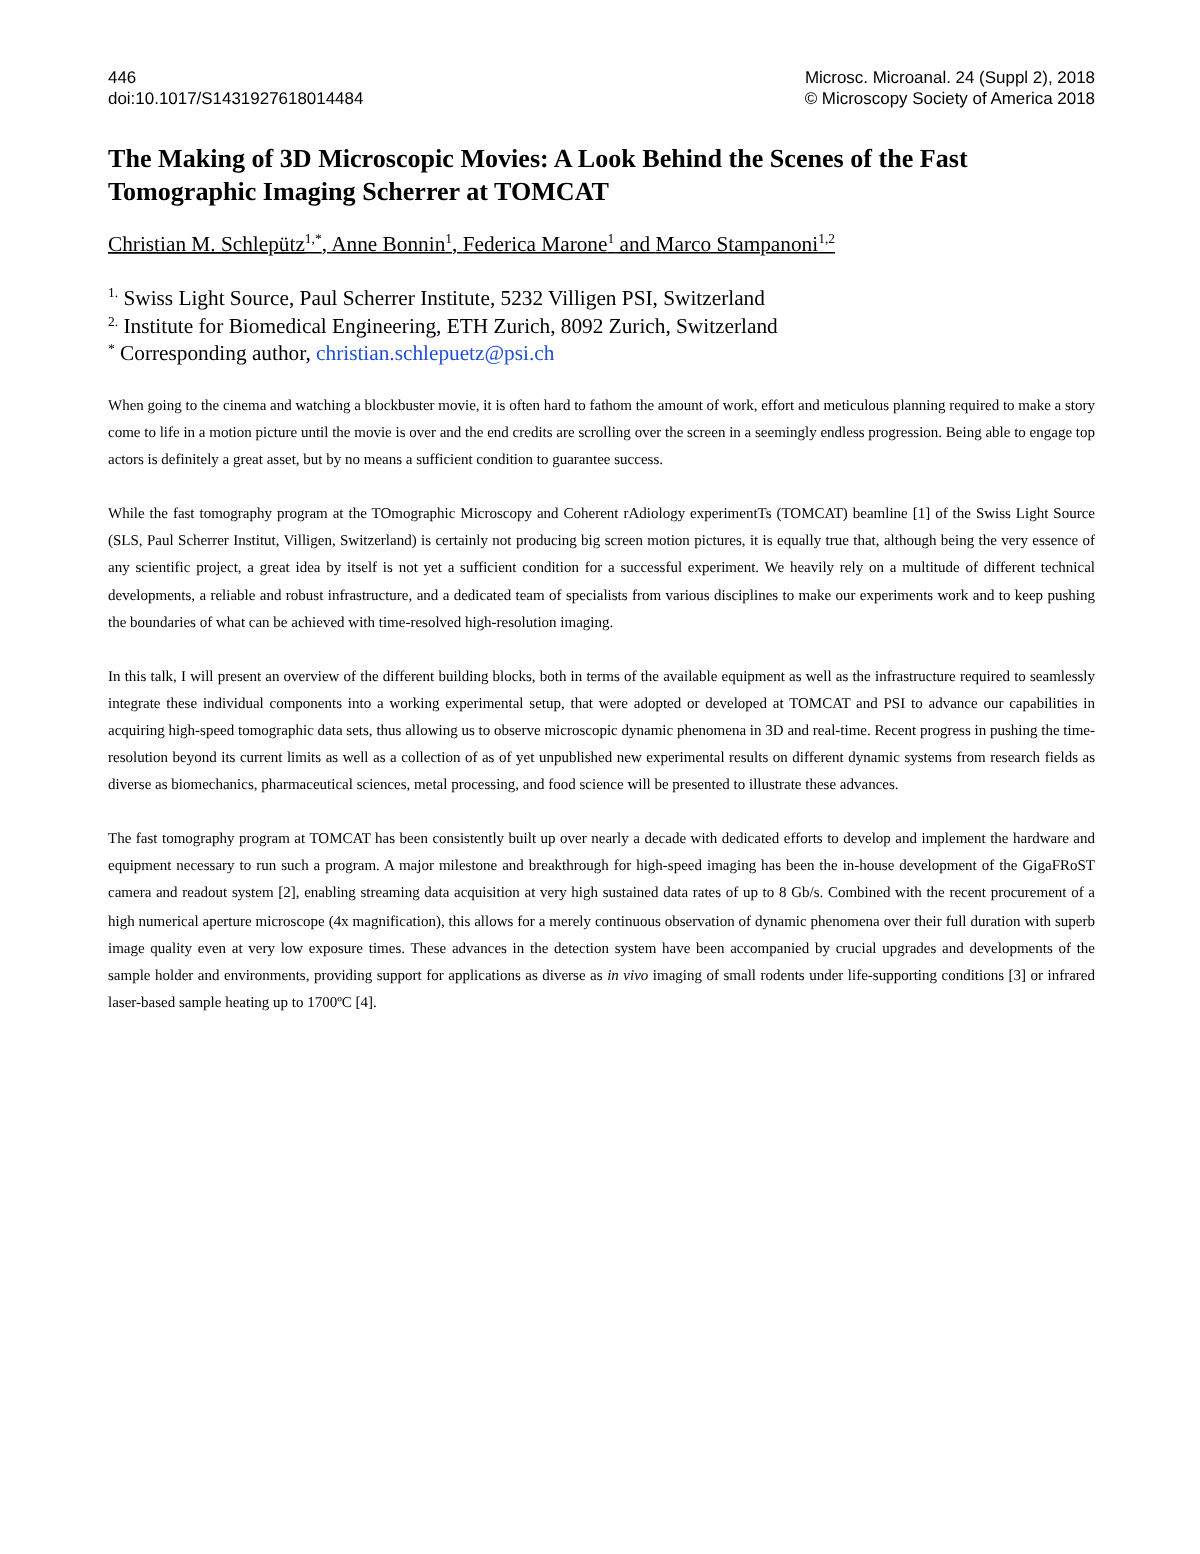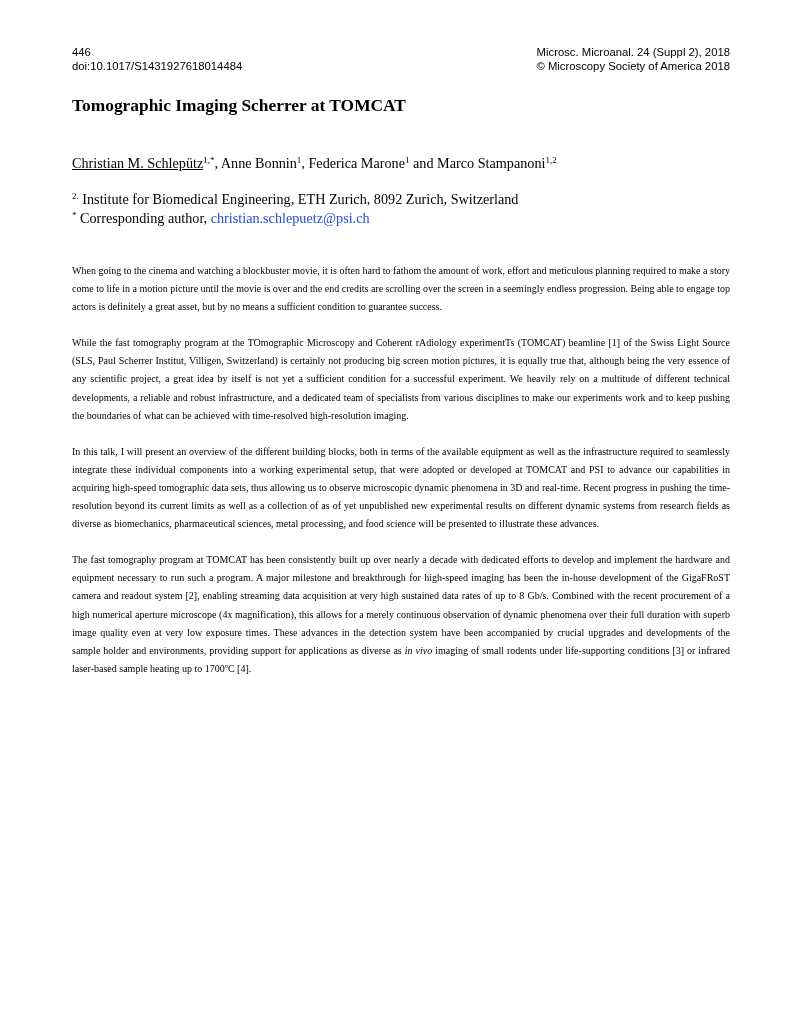"The Making of 3D Microscopic" div { html: none -> <div>The Making of 3D Microscopic Movies: A Look Behind the Scenes of the Fast</div> }
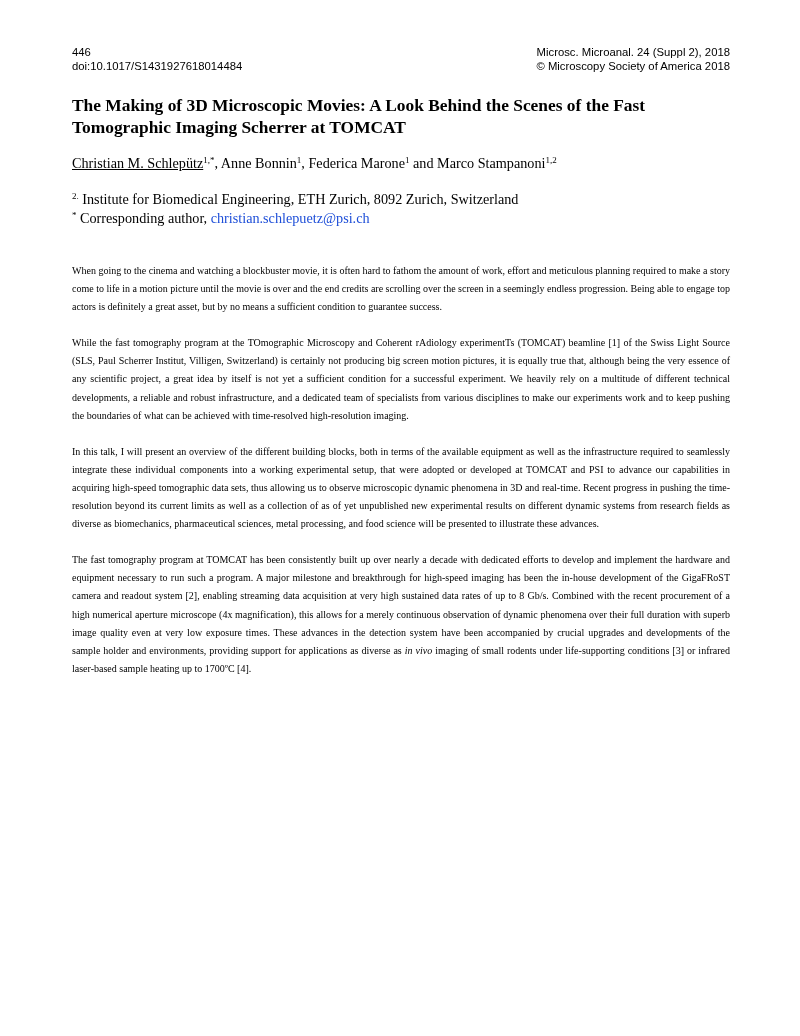"Christian M. Schlepütz1,*, Anne Bonnin1," .authors { text-decoration: none -> underline }
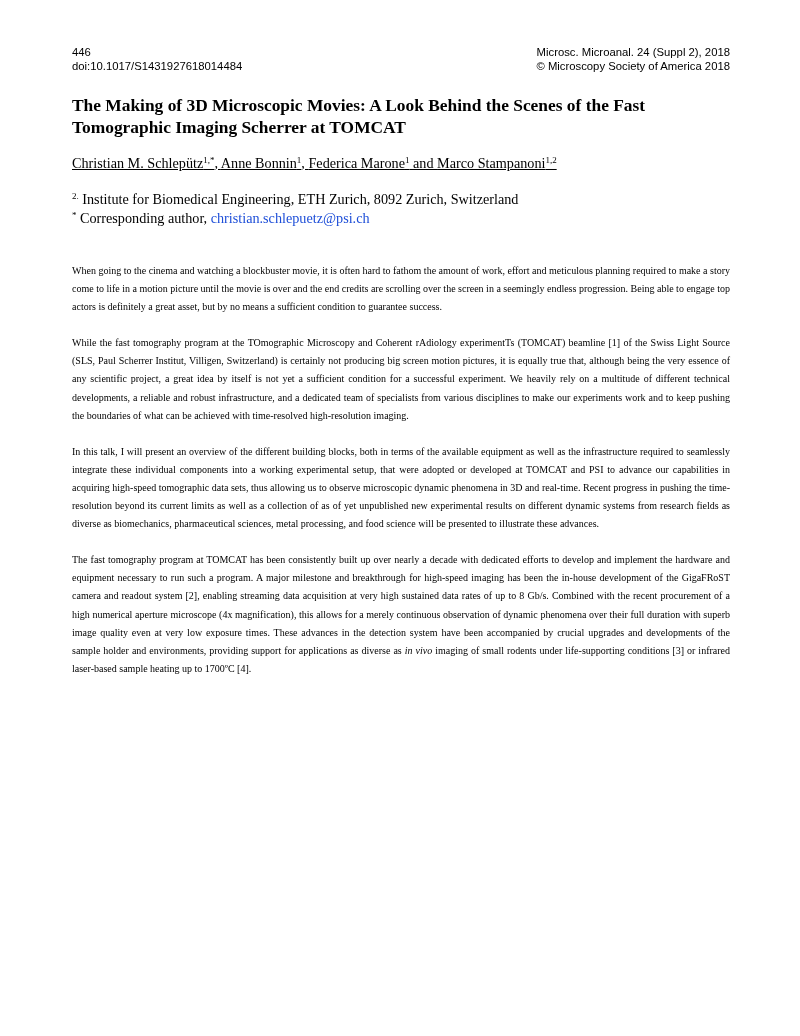"1. Swiss Light Source, Paul" div { html: none -> <div><sup>1.</sup><span> Swiss Light Source, Paul Scherrer Institute, 5232 Villigen PSI, Switzerland</span></div> }
